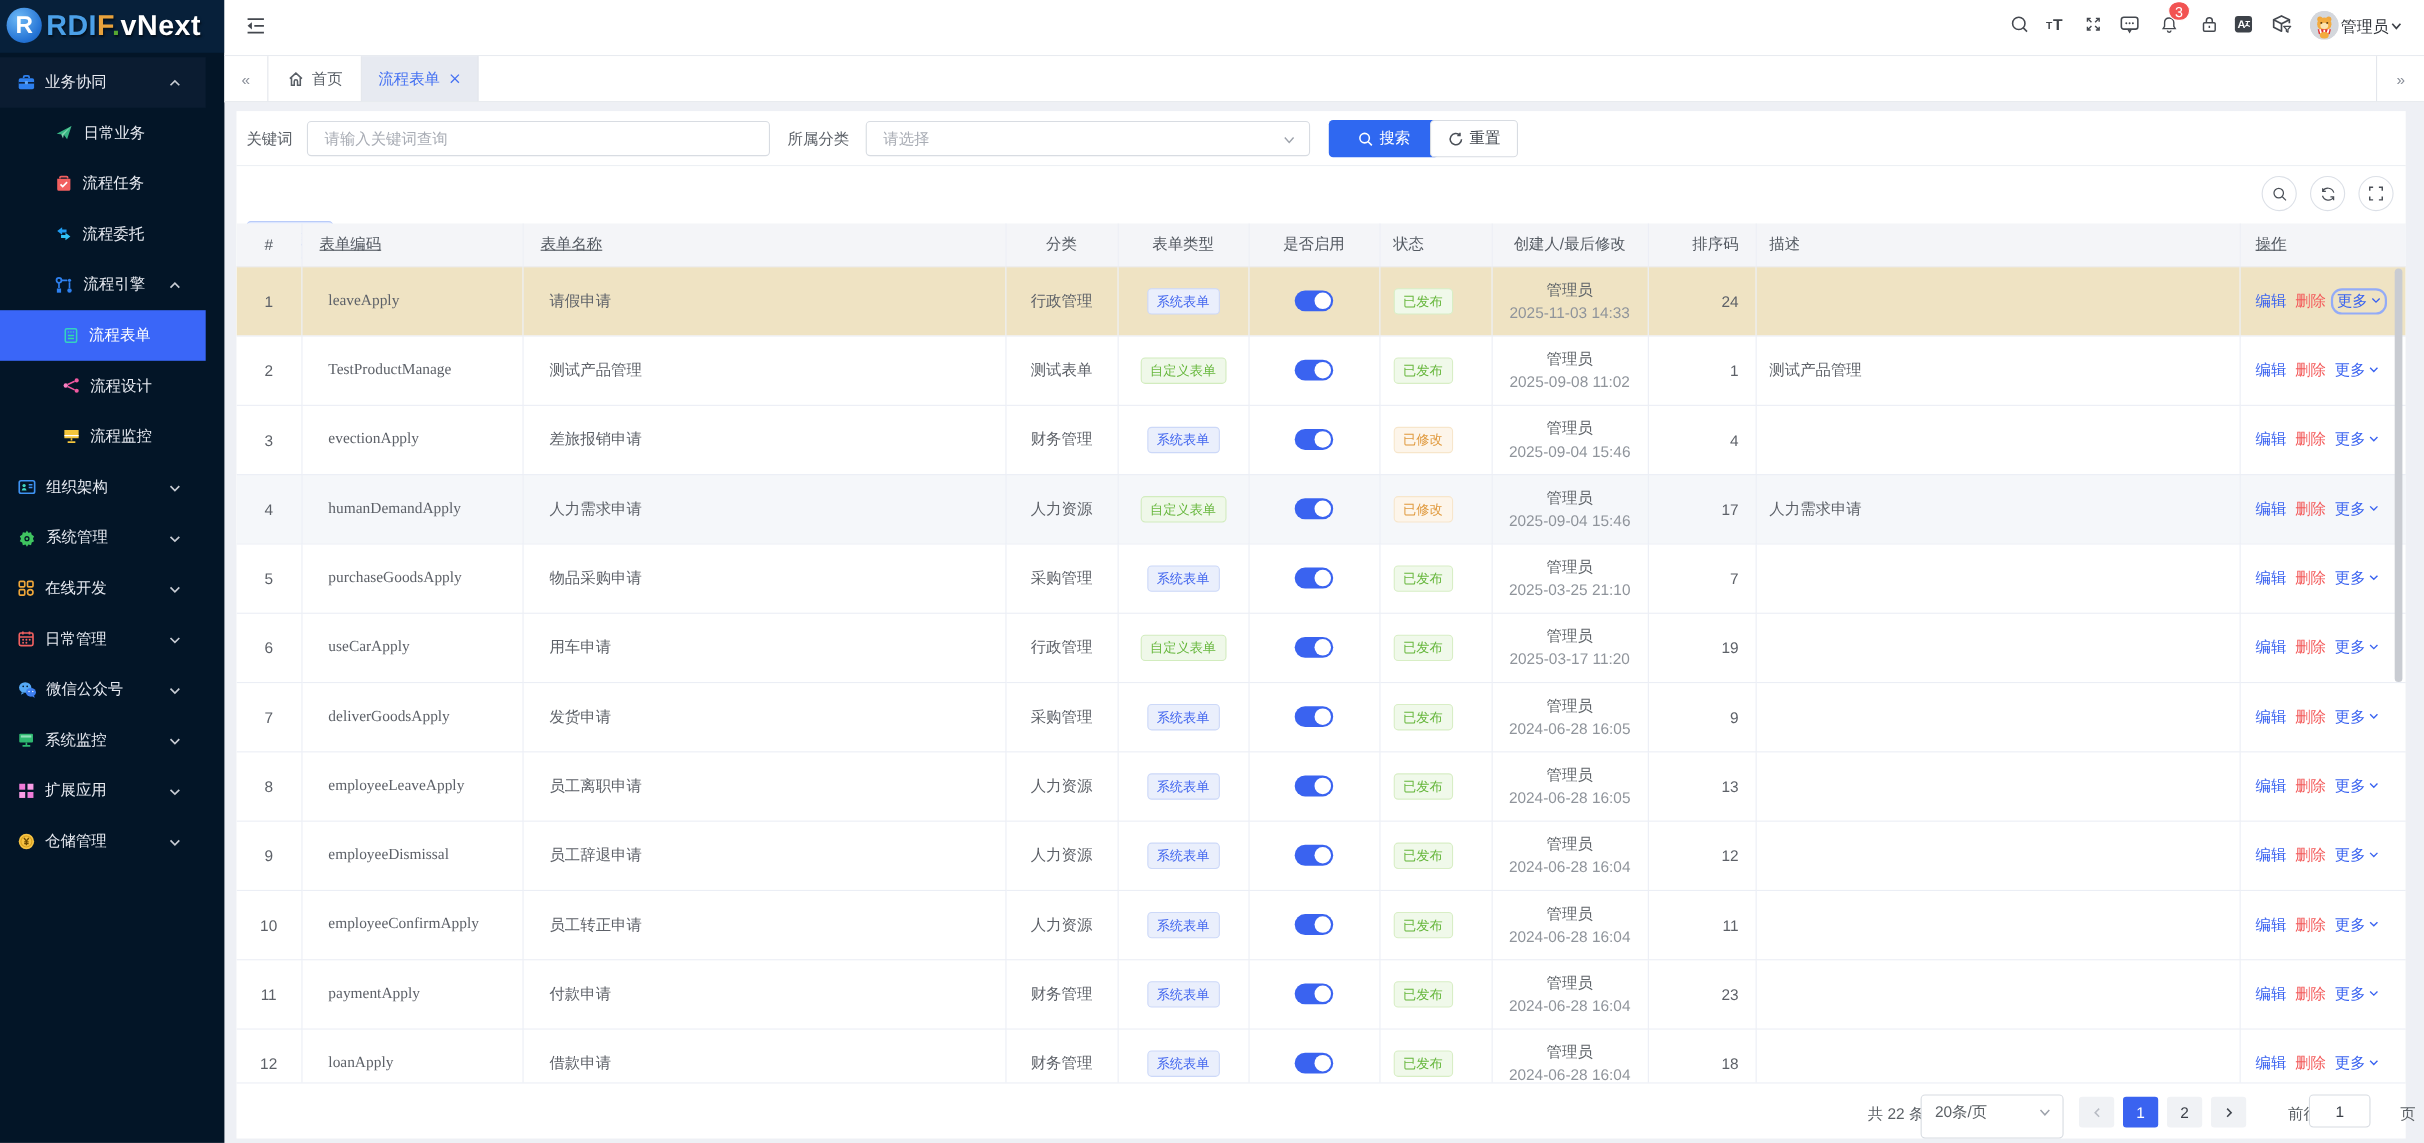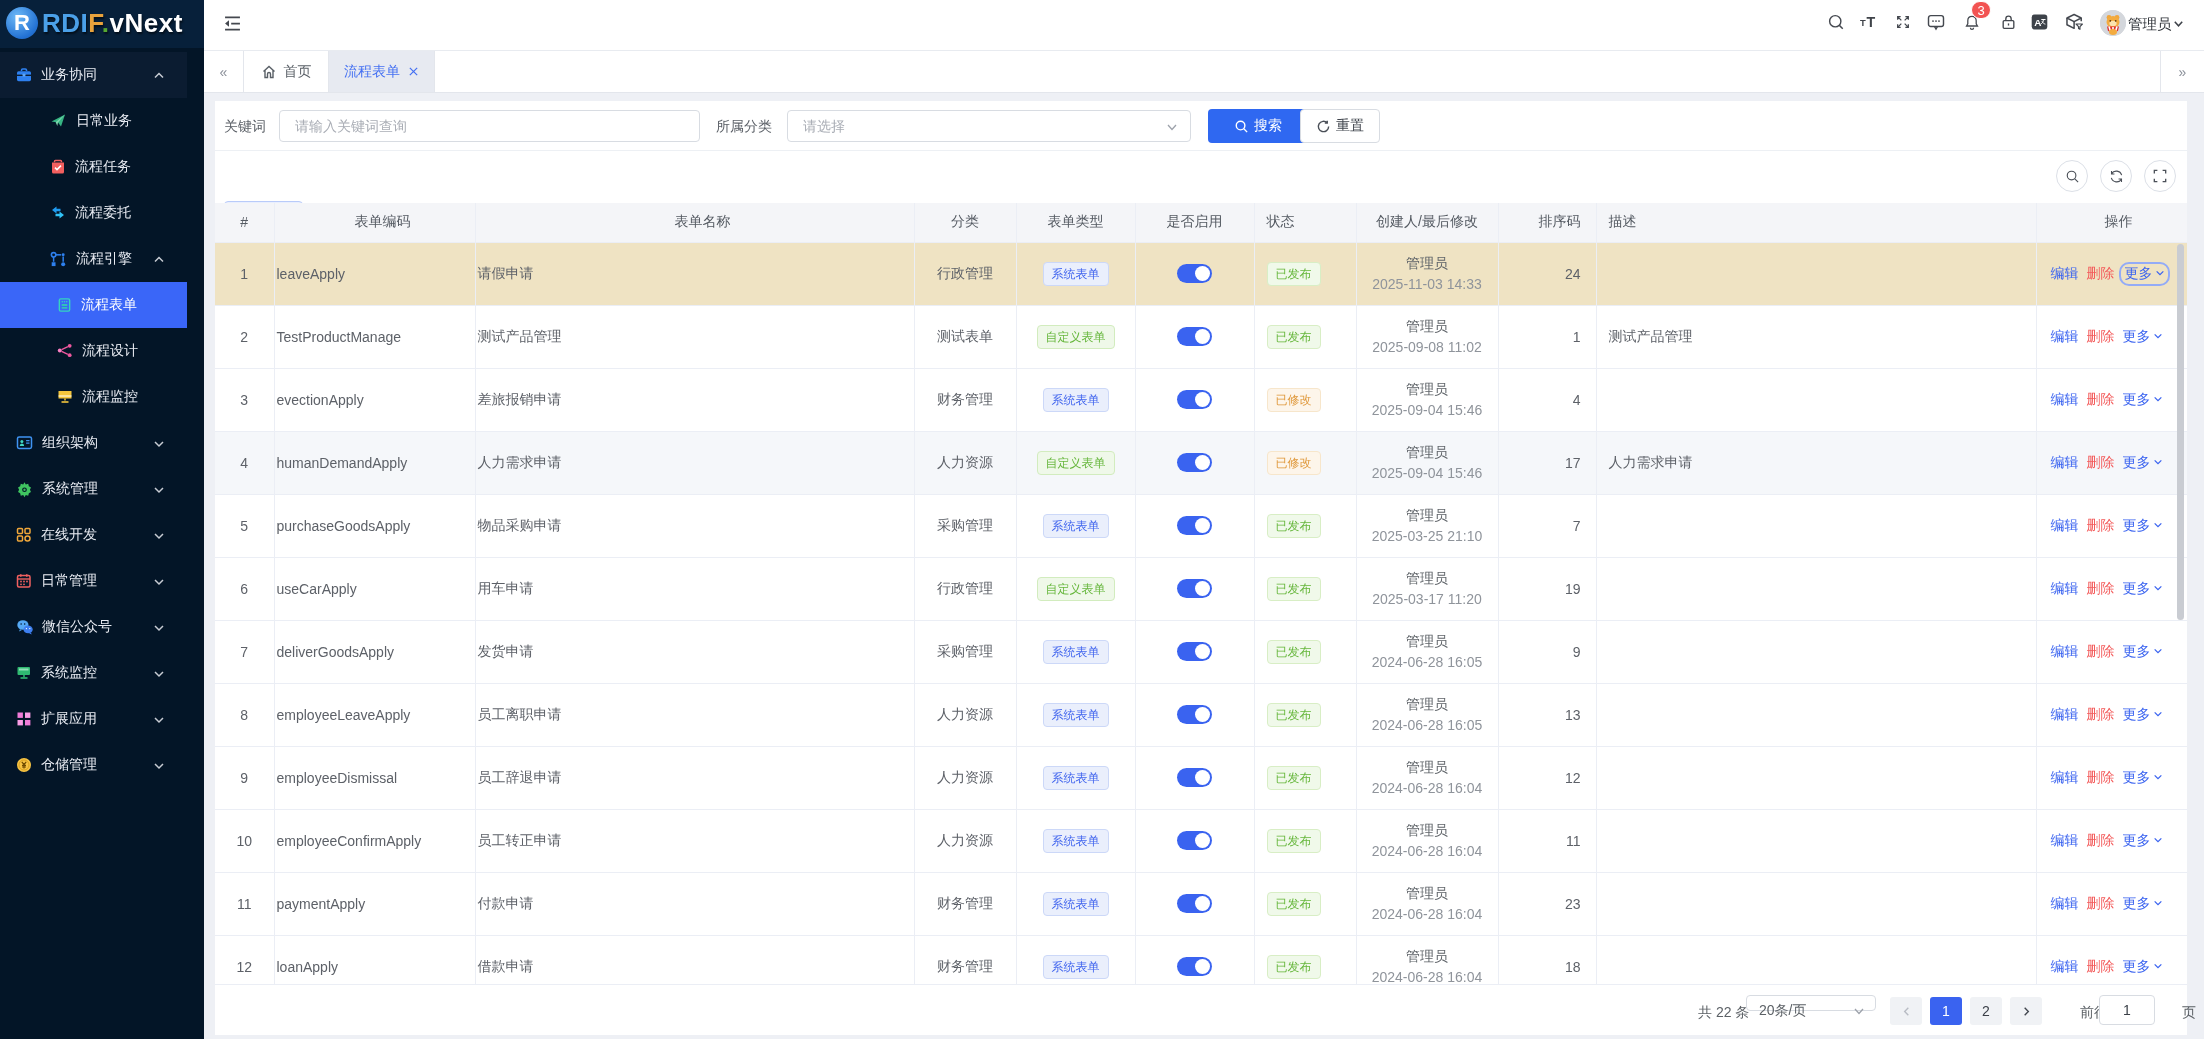"表单编码" .thl { text-align: center -> left; text-decoration: none -> underline }
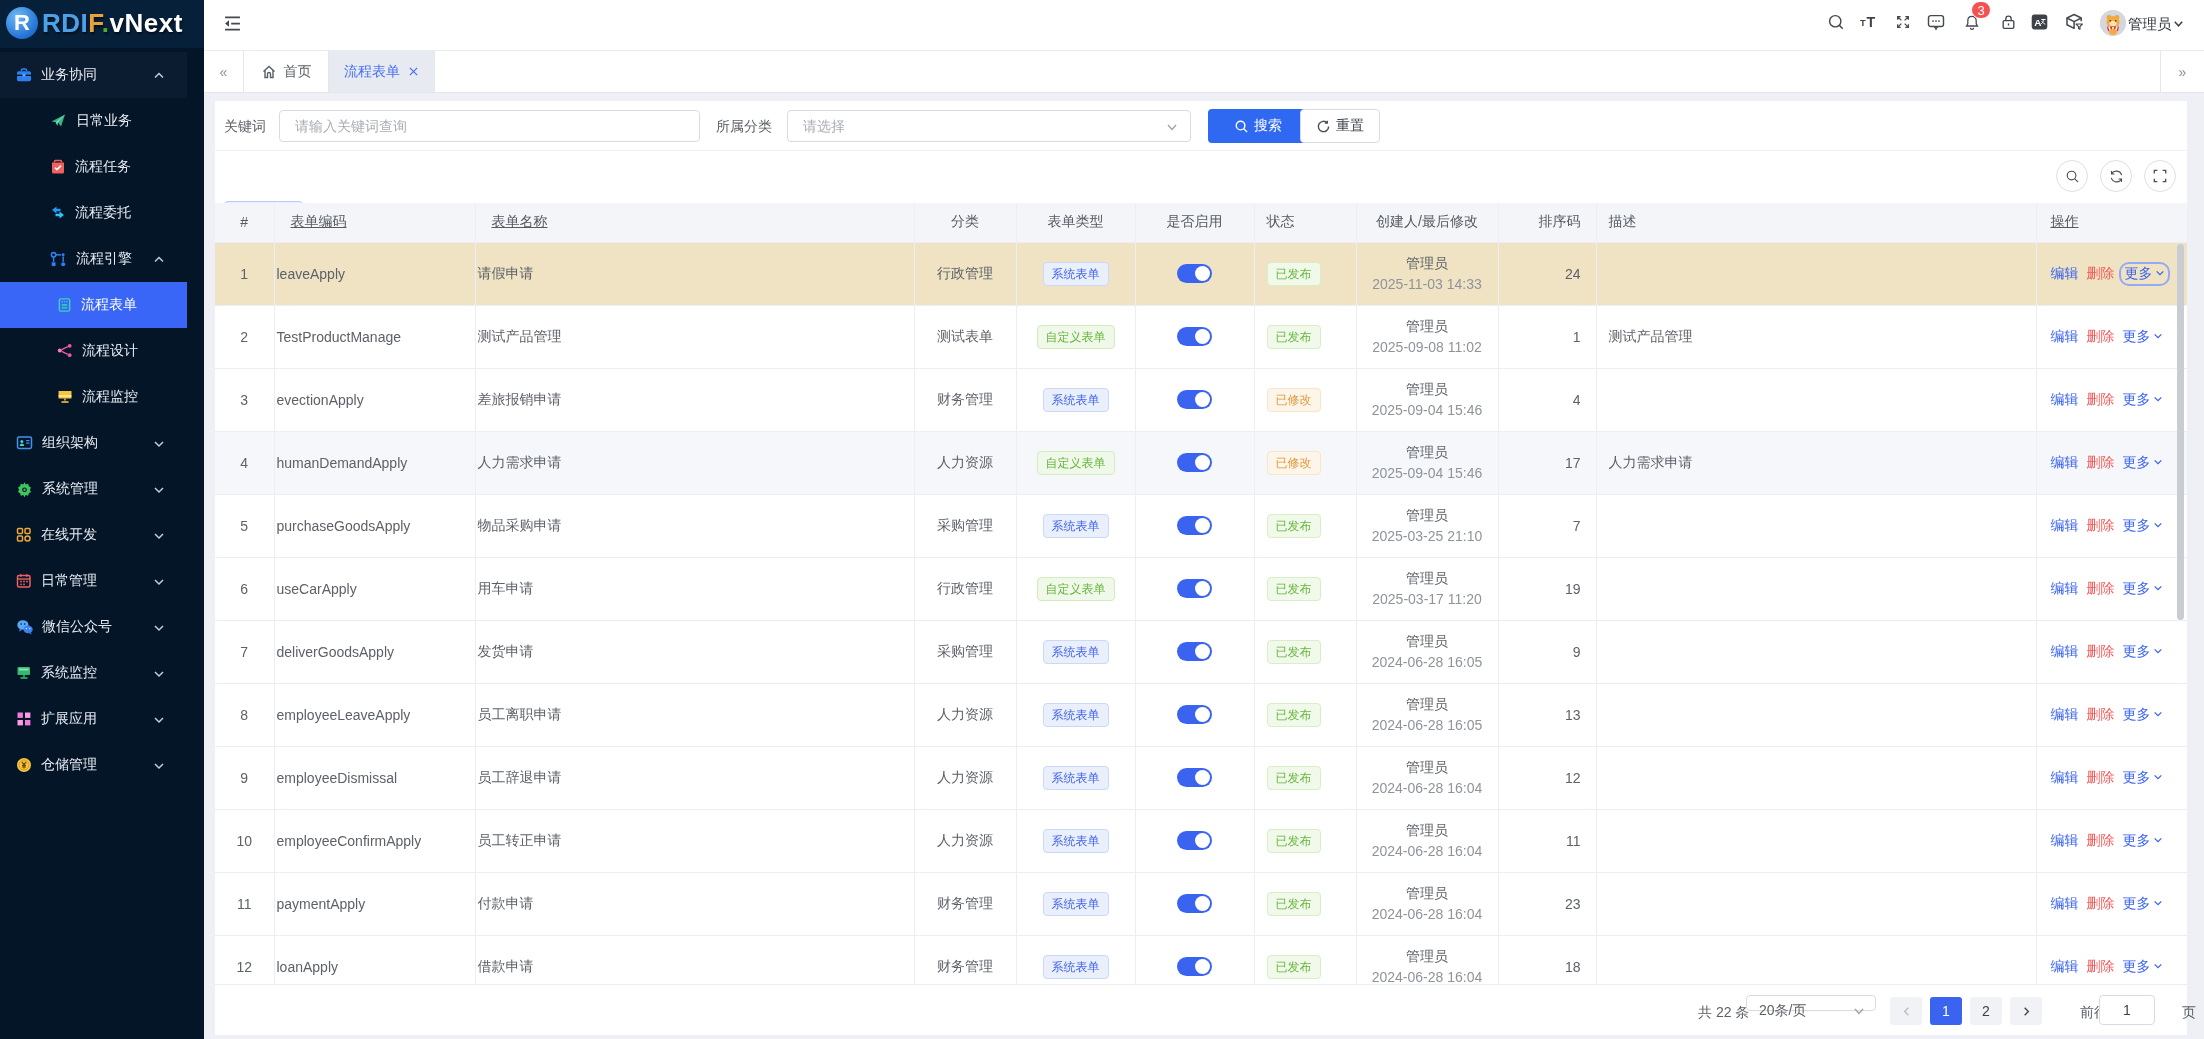"leaveApply" .tl { font-family: none -> Liberation Serif, serif; padding-left: 2px -> 24px }
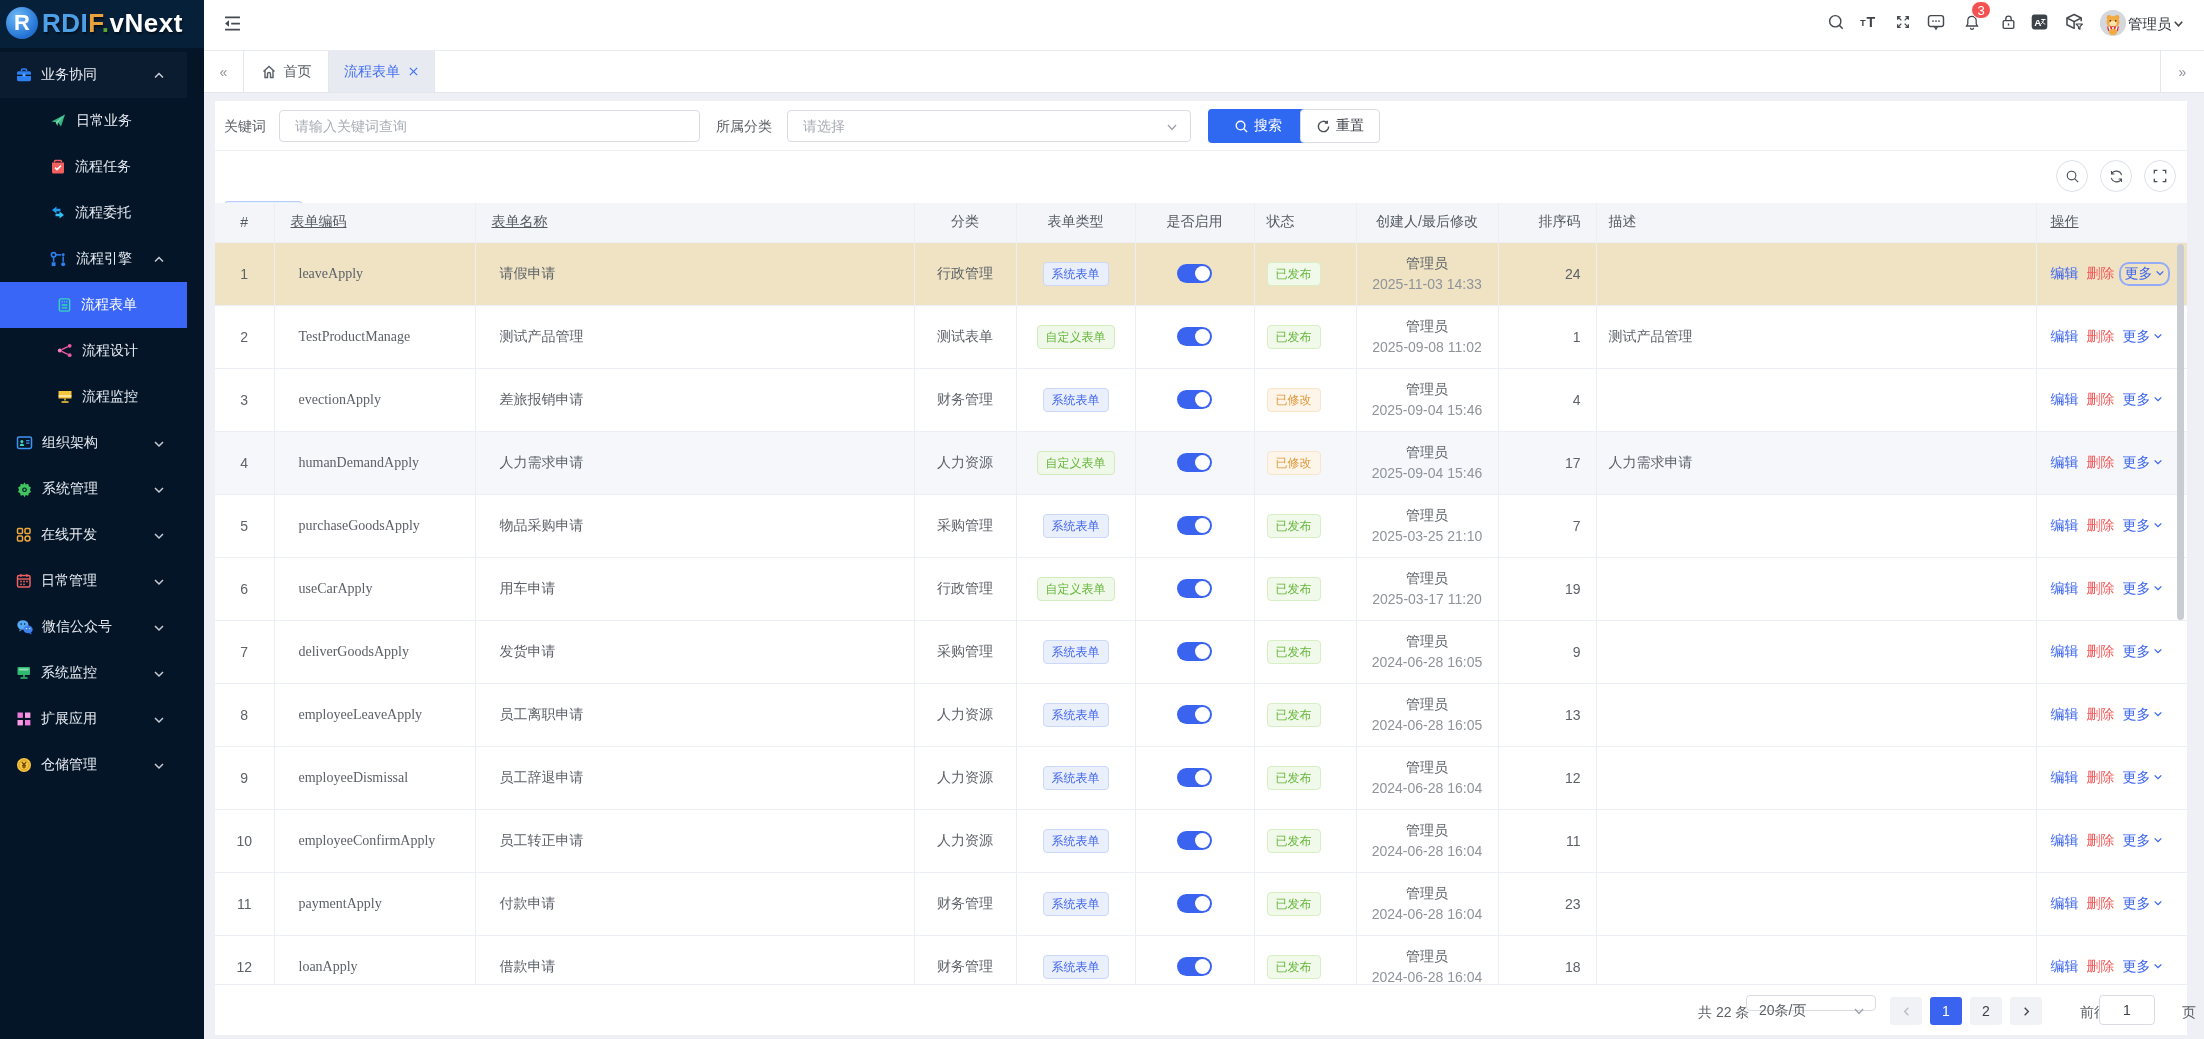"20条/页" div.inp { height: 16px -> 40px }
